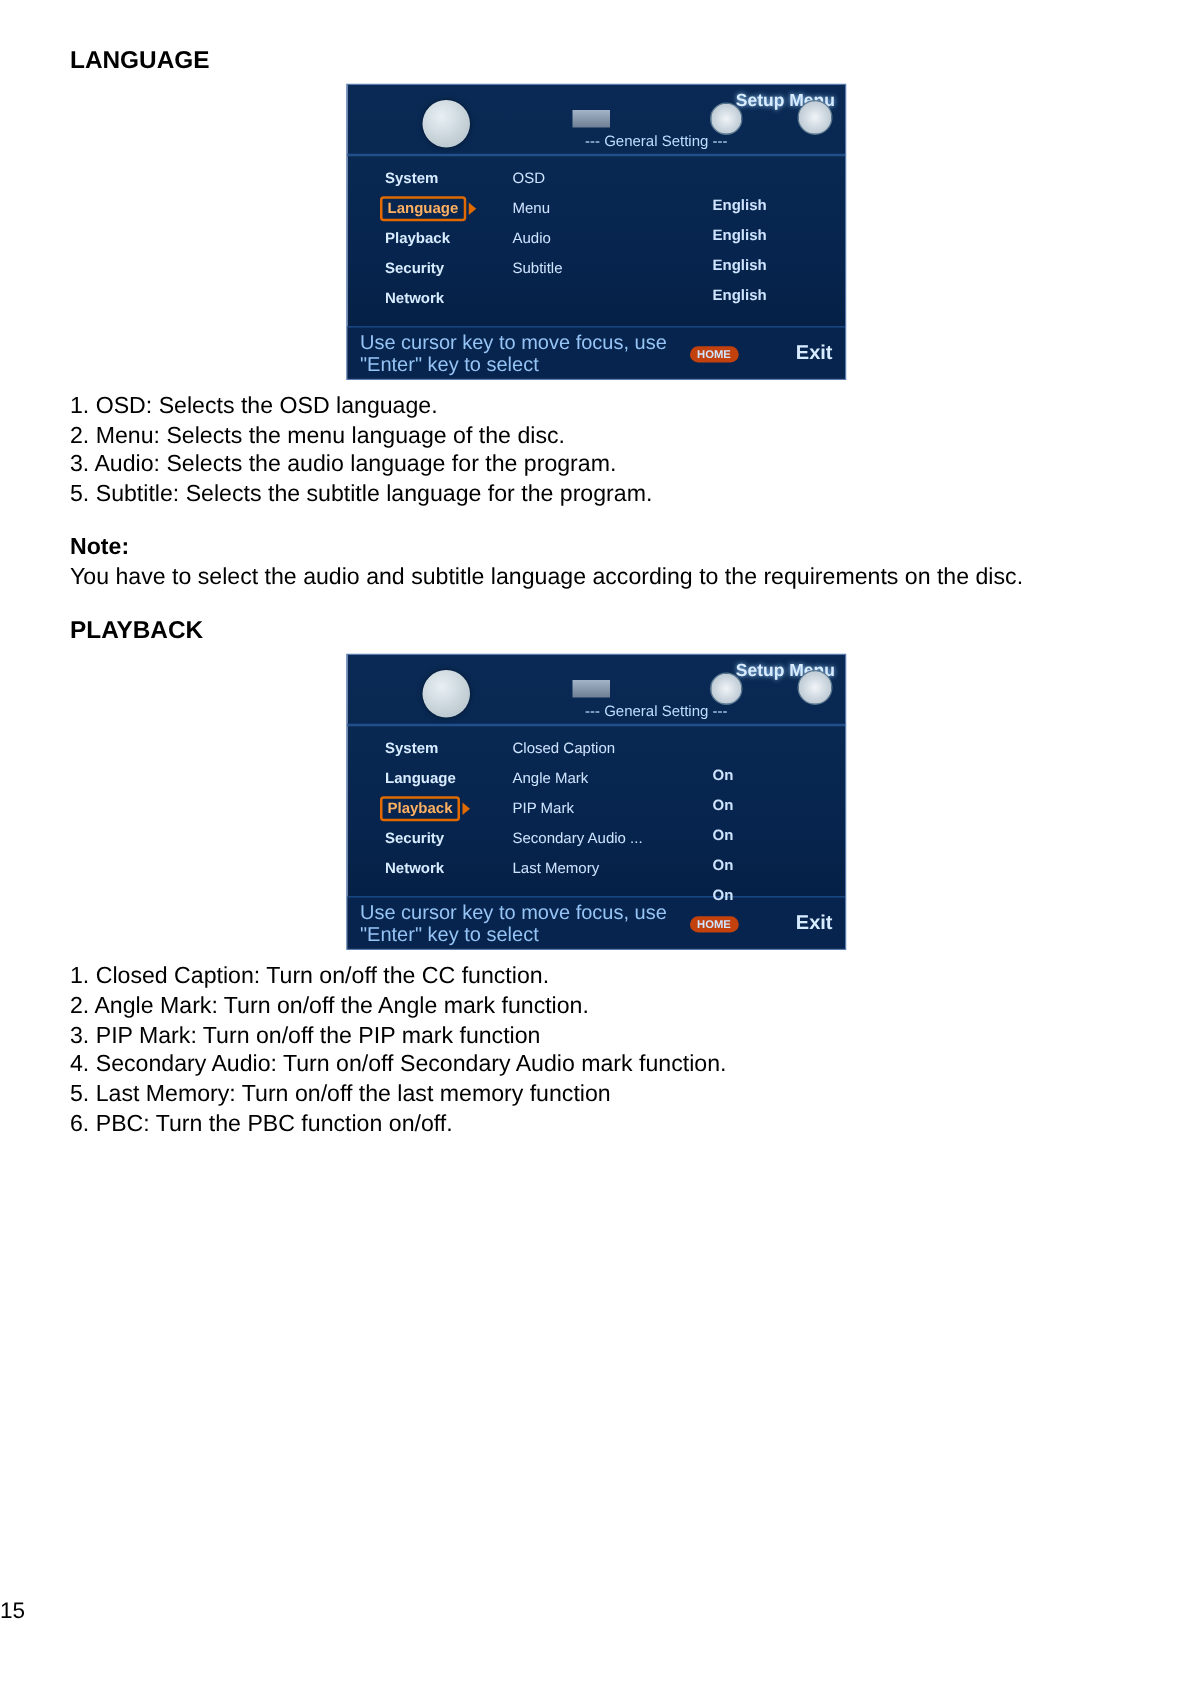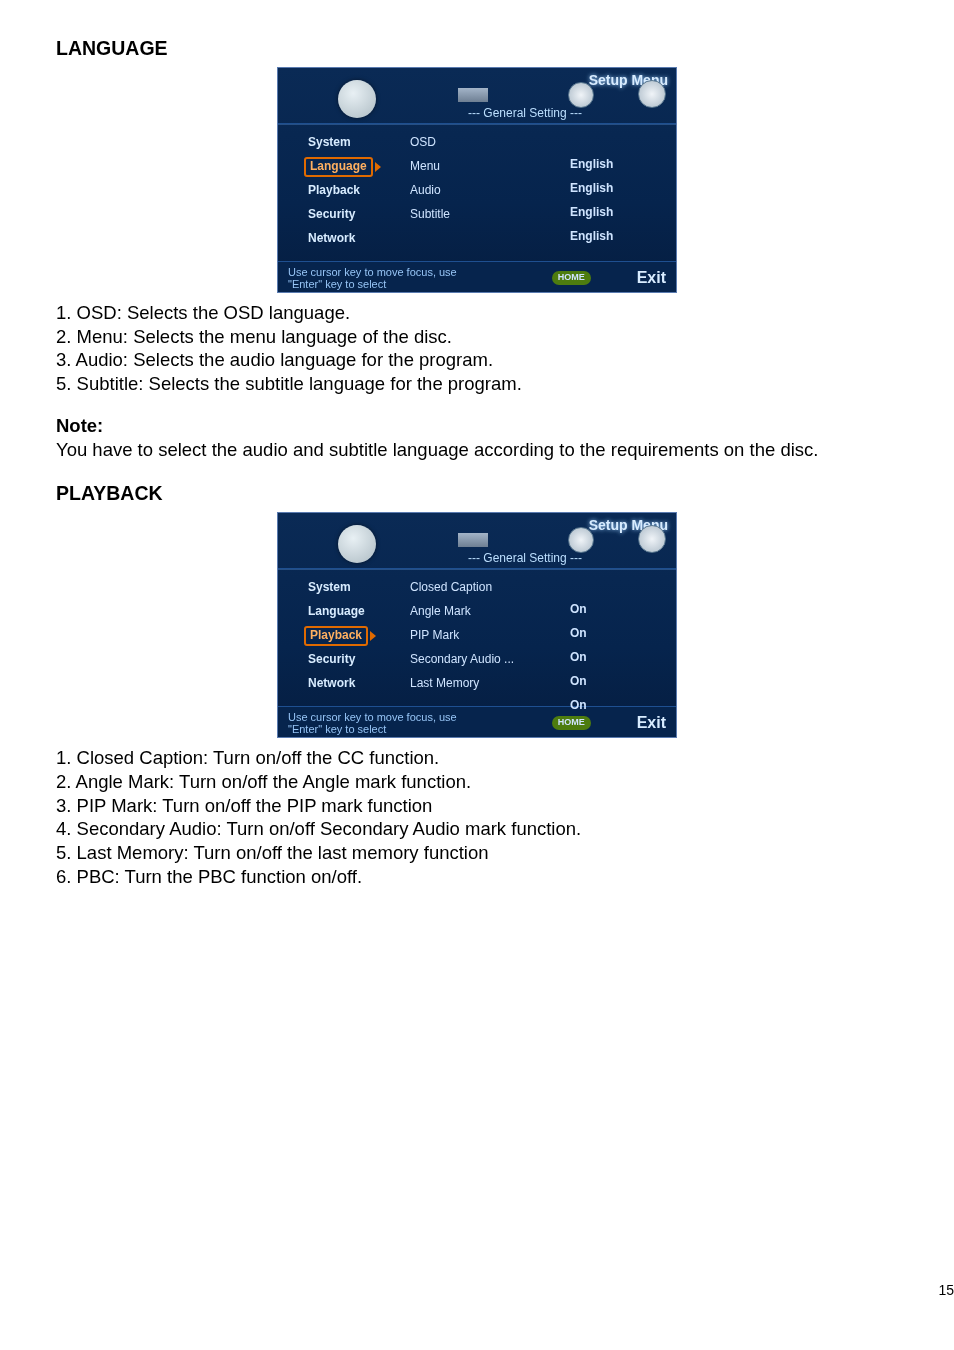"Use cursor key to move" .ss-footer-left { font-size: 11px -> 16px }
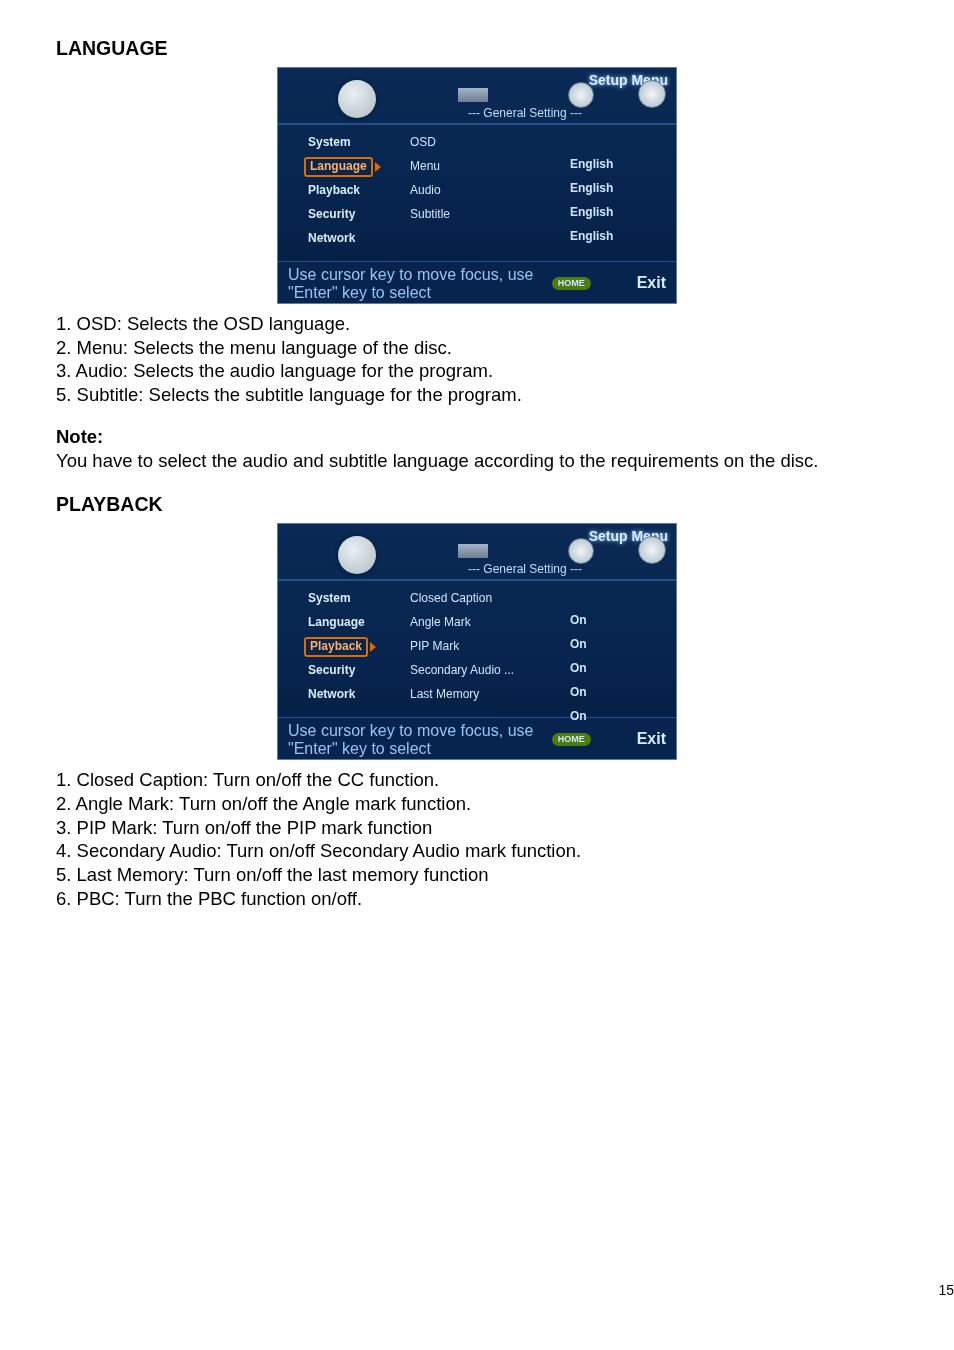"HOME" .ss-home-pill { background: #4d7c0f -> #c2410c }
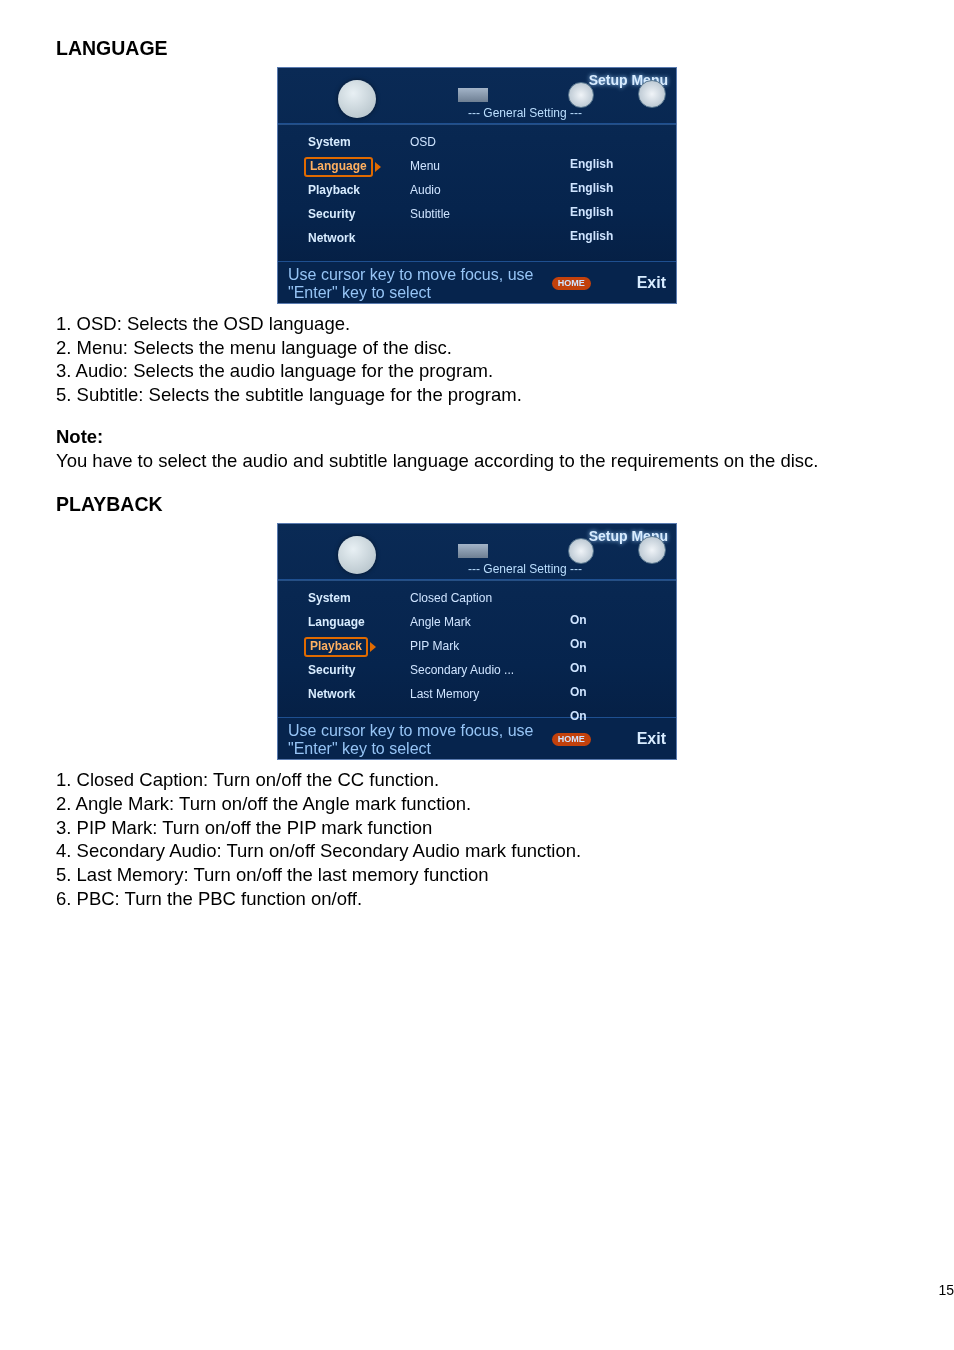"15" .page-num { font-size: 14px -> 18px; text-align: right -> left }
